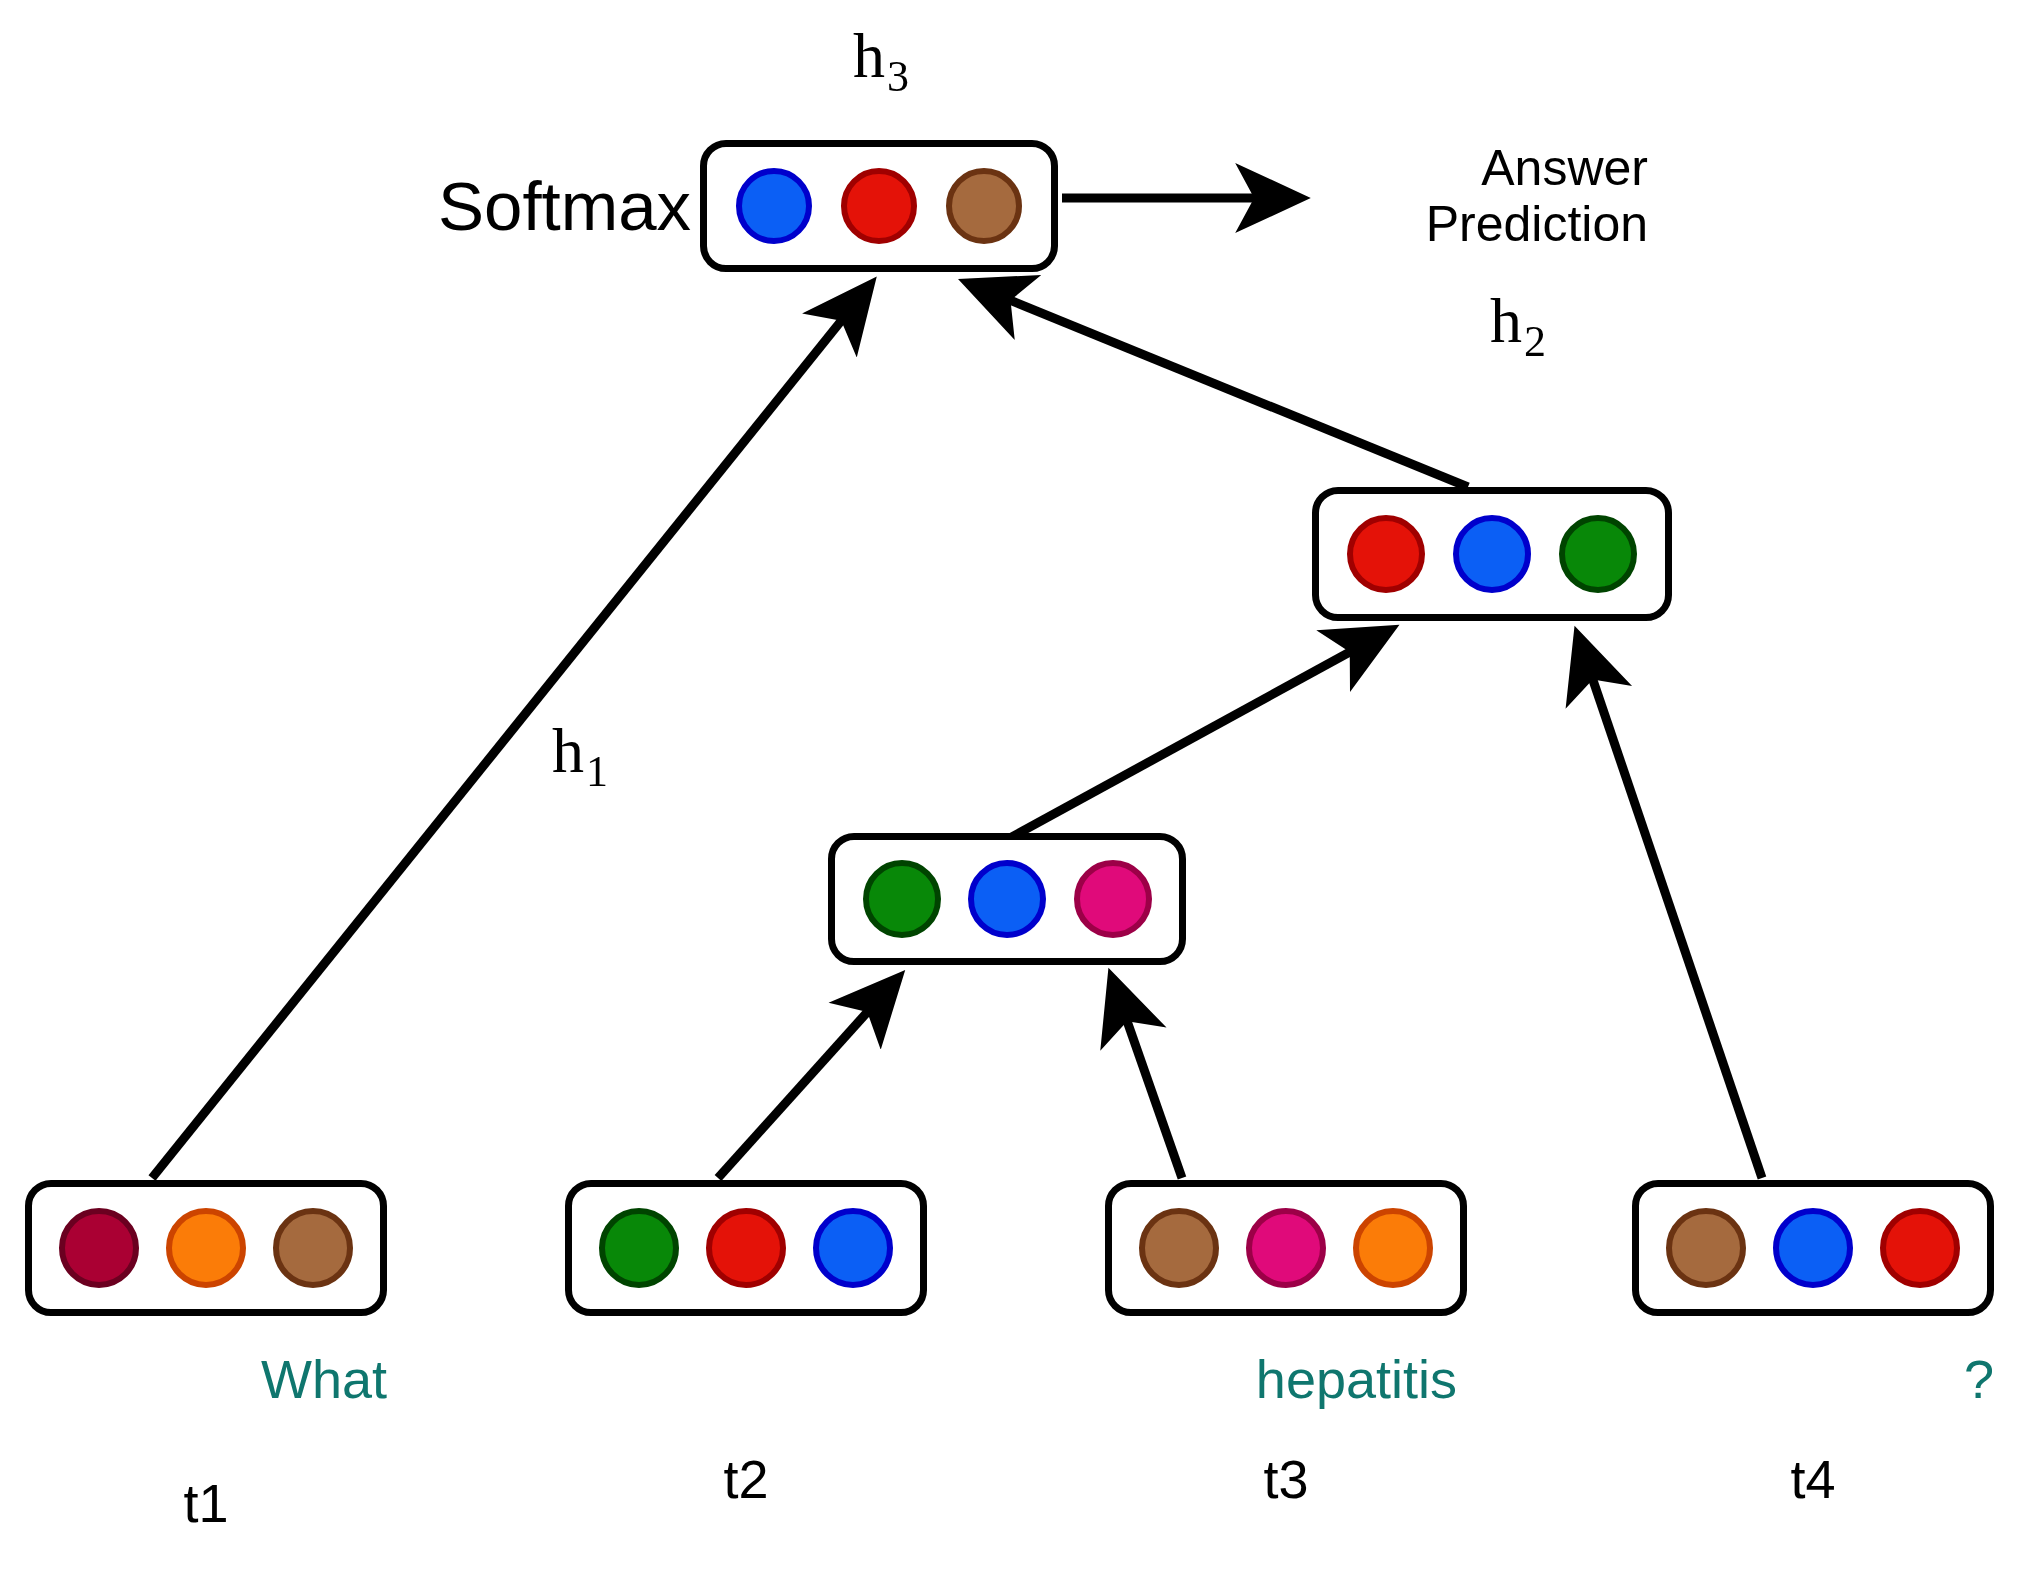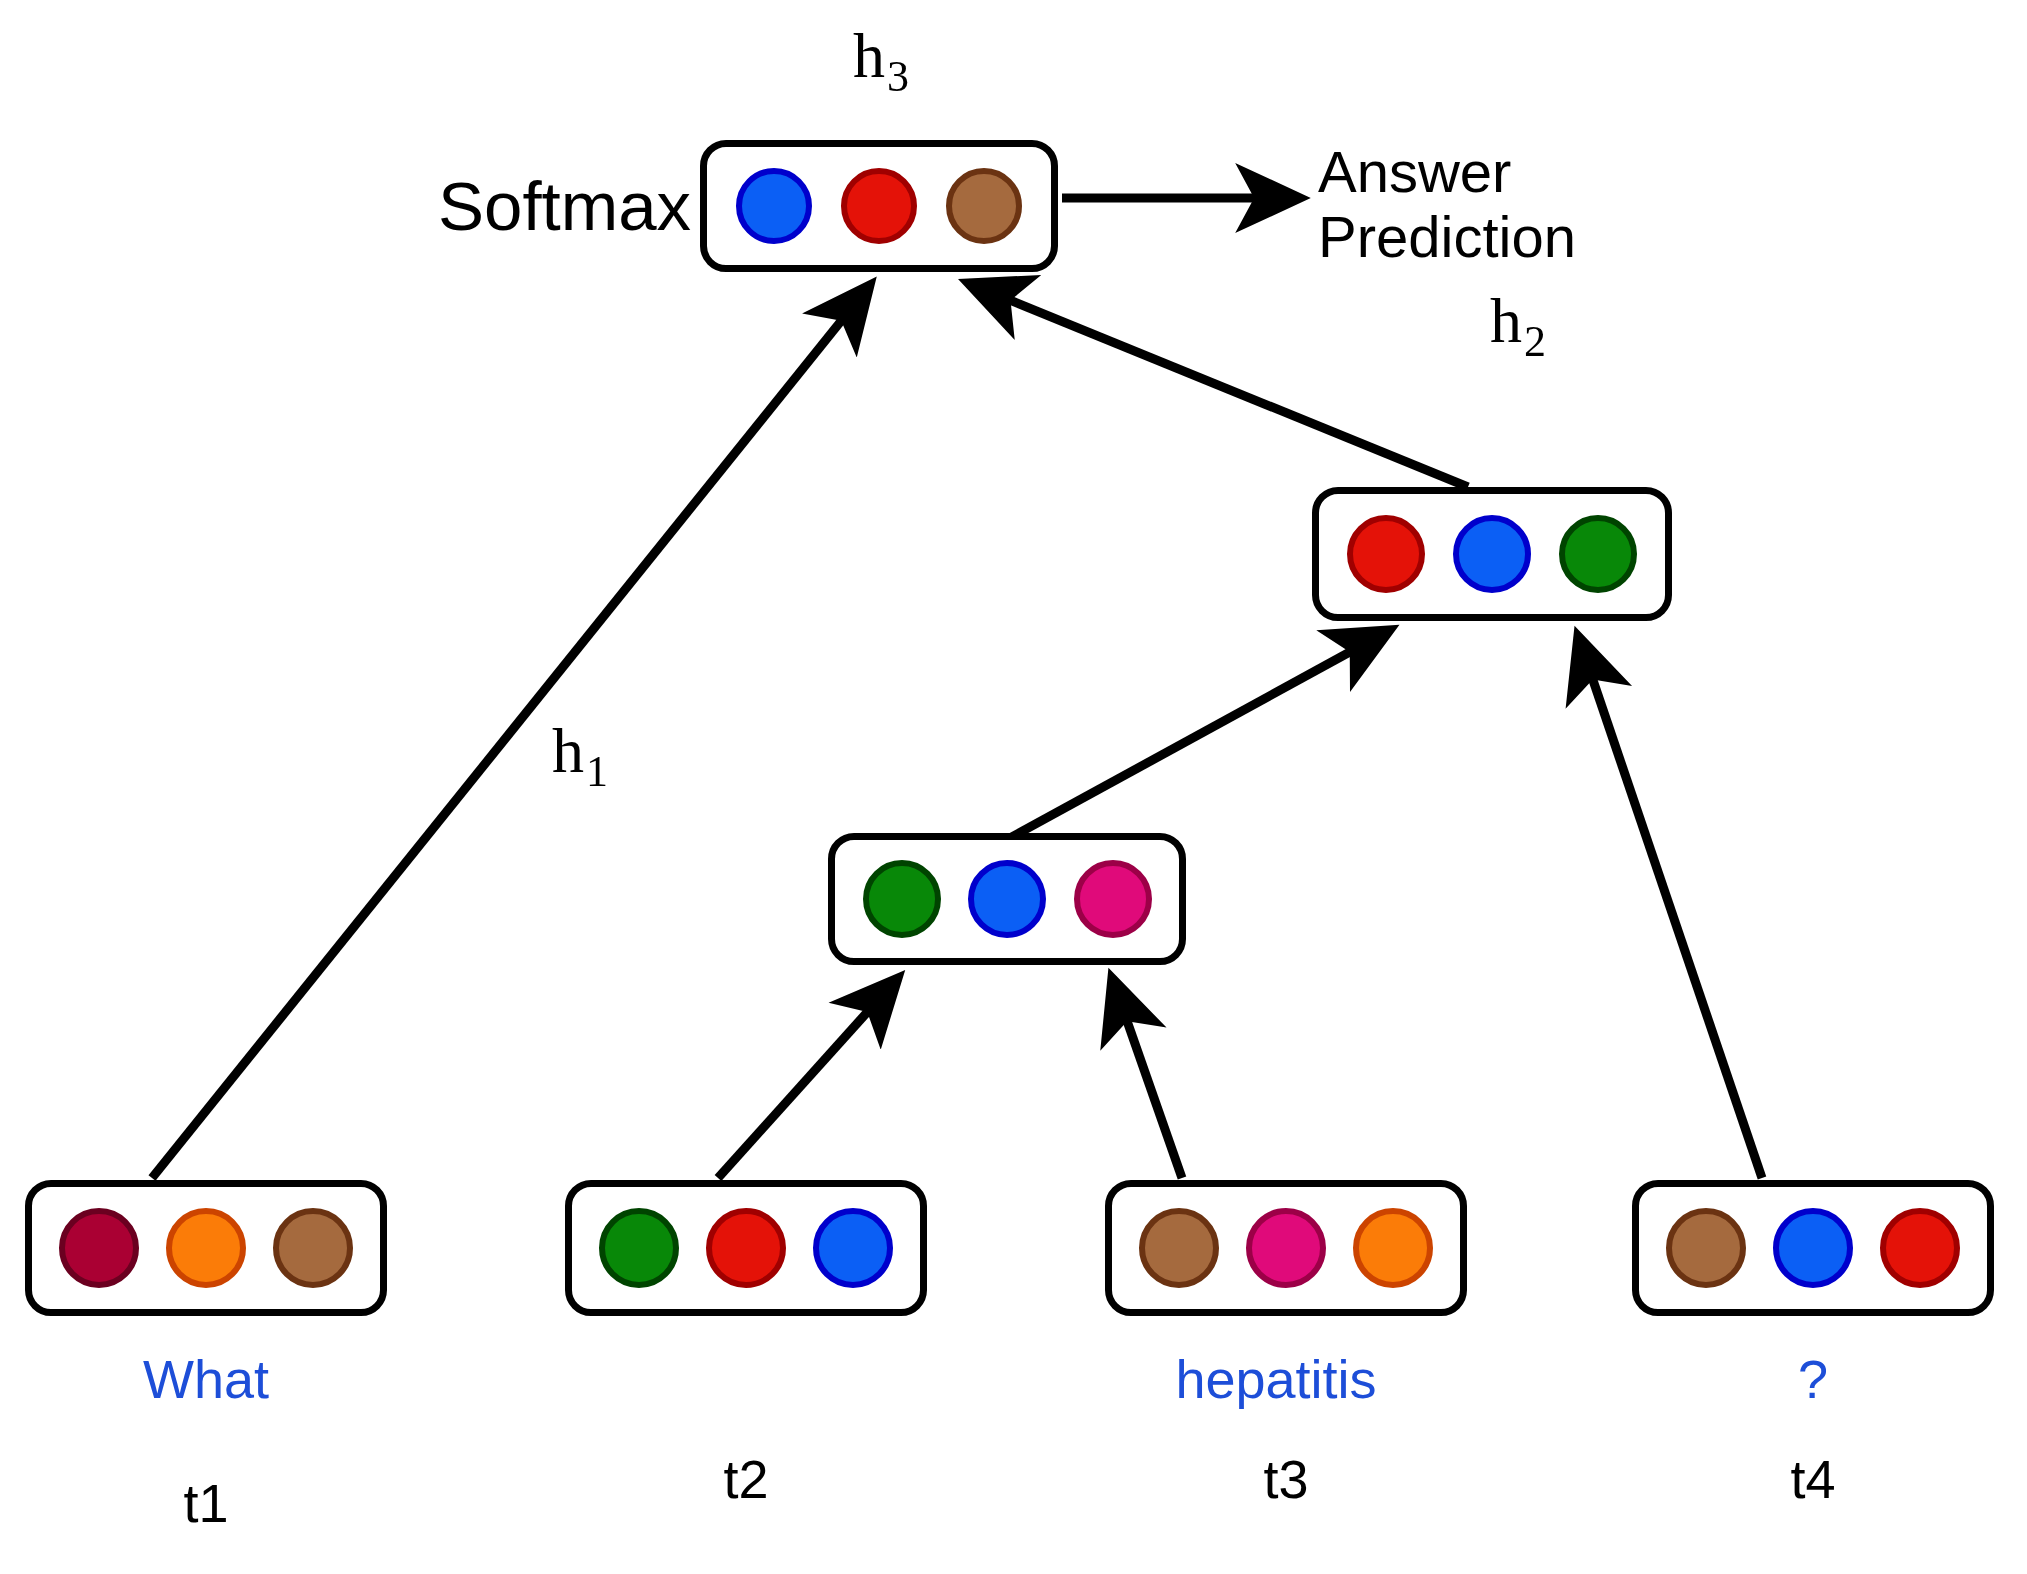"Answer" .answer-label { font-size: 58px -> 50px; text-align: left -> right }
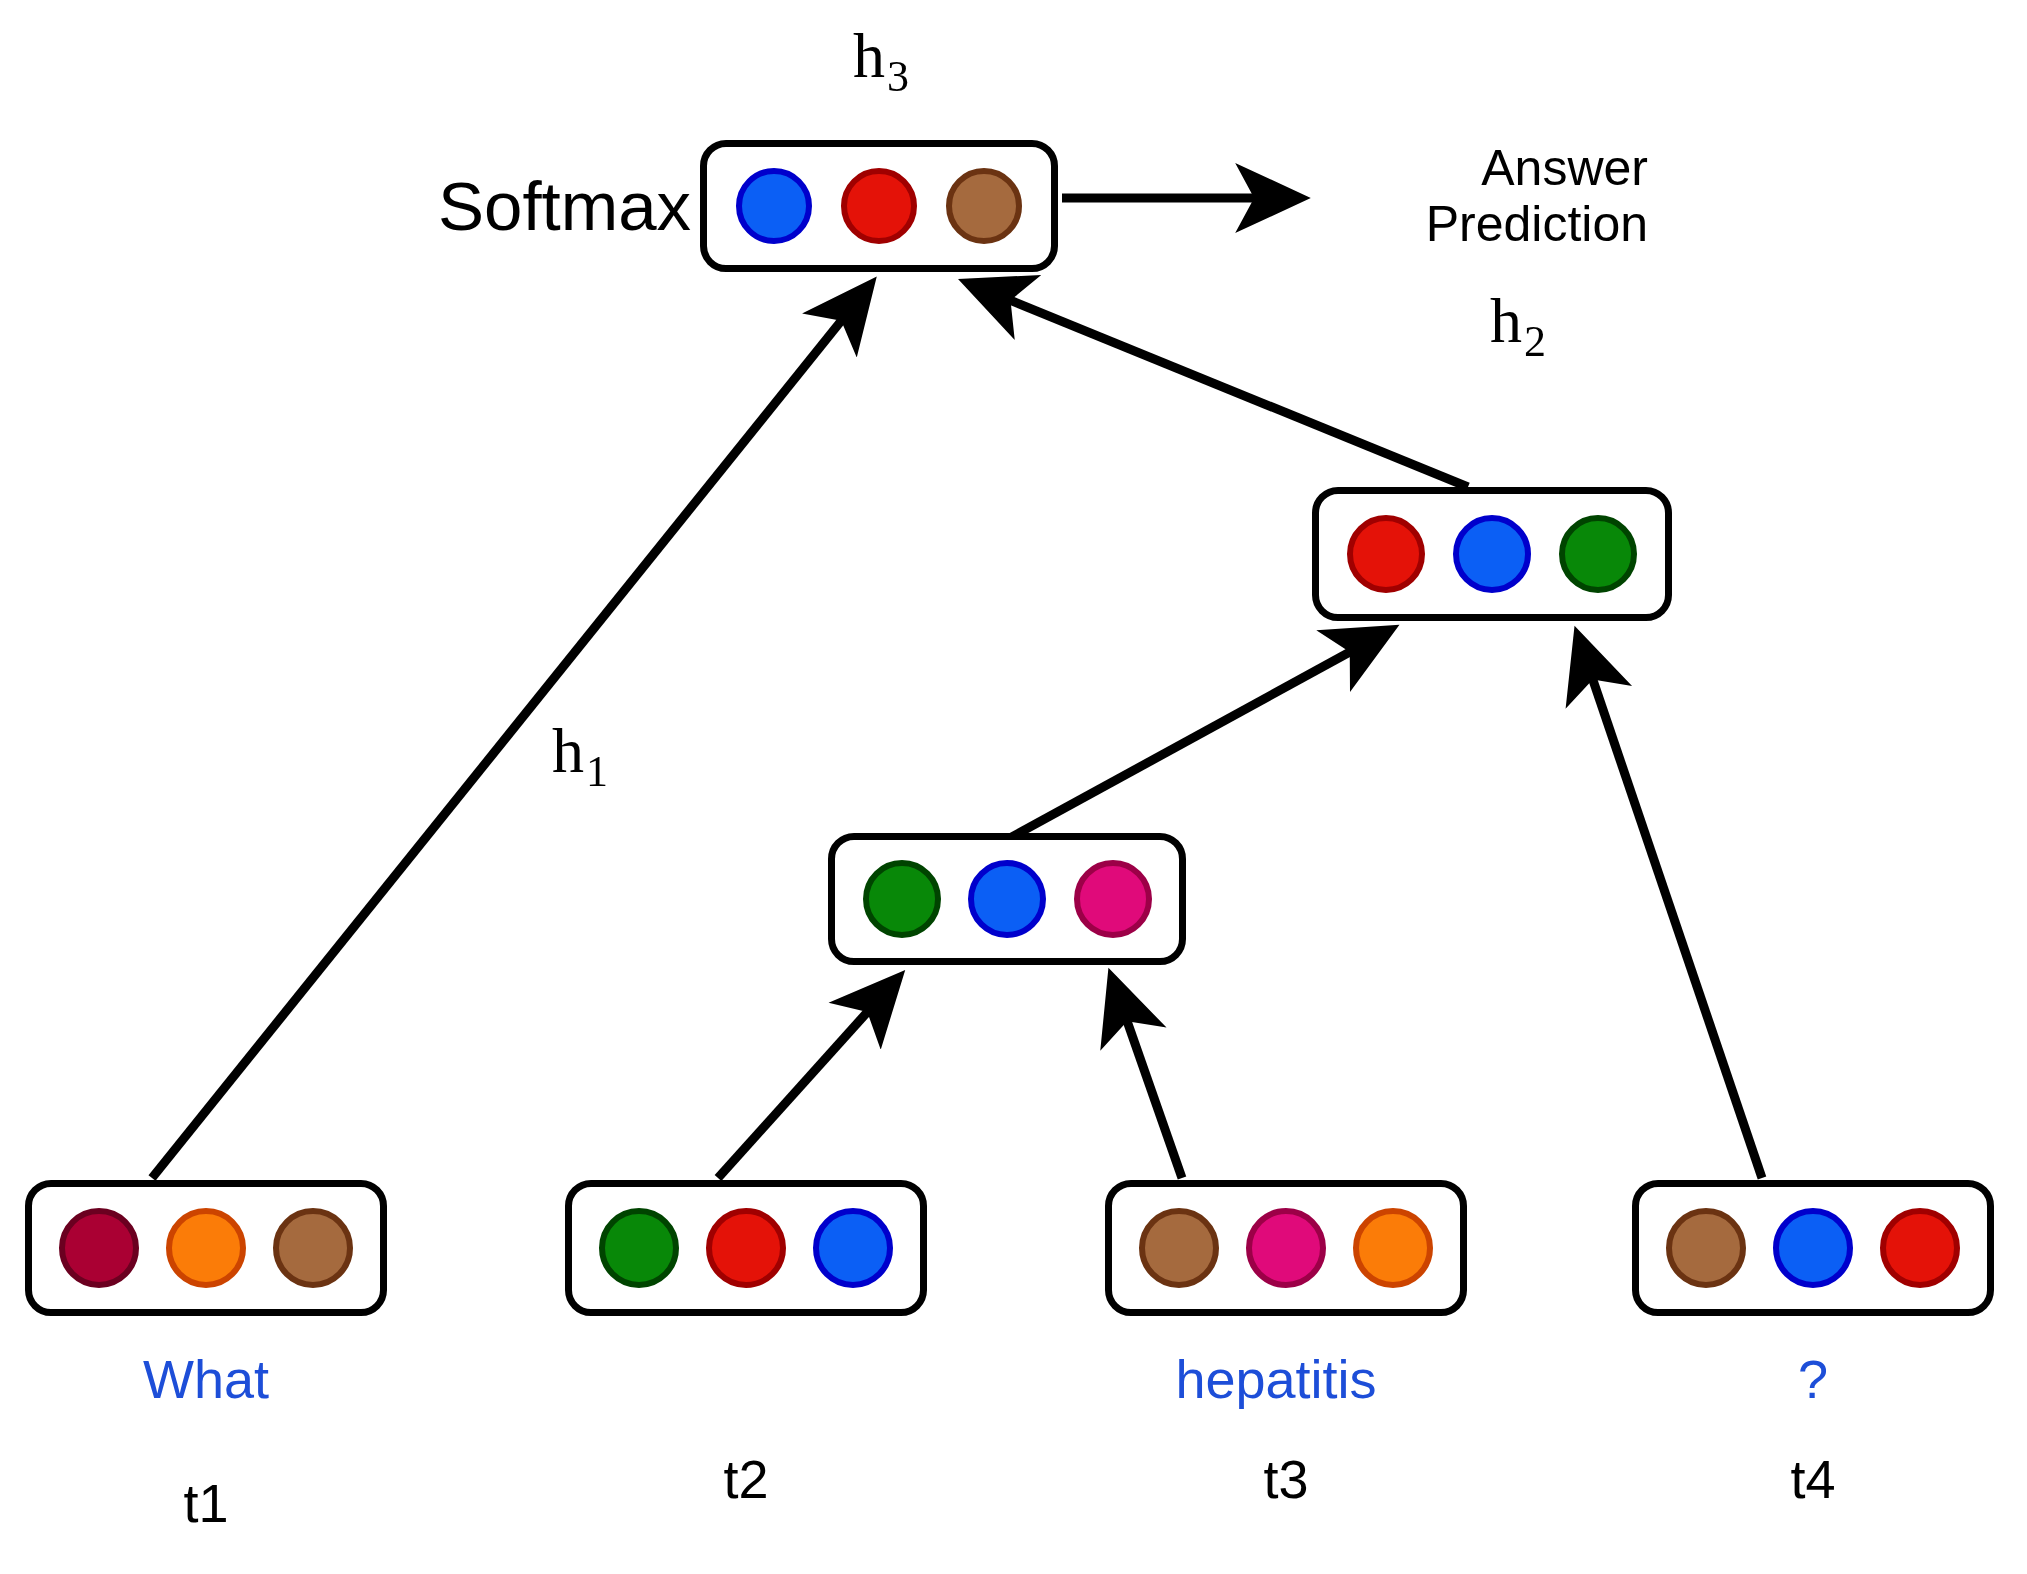"What" .token-word { color: #1d4ed8 -> #0f766e; text-align: center -> right }
